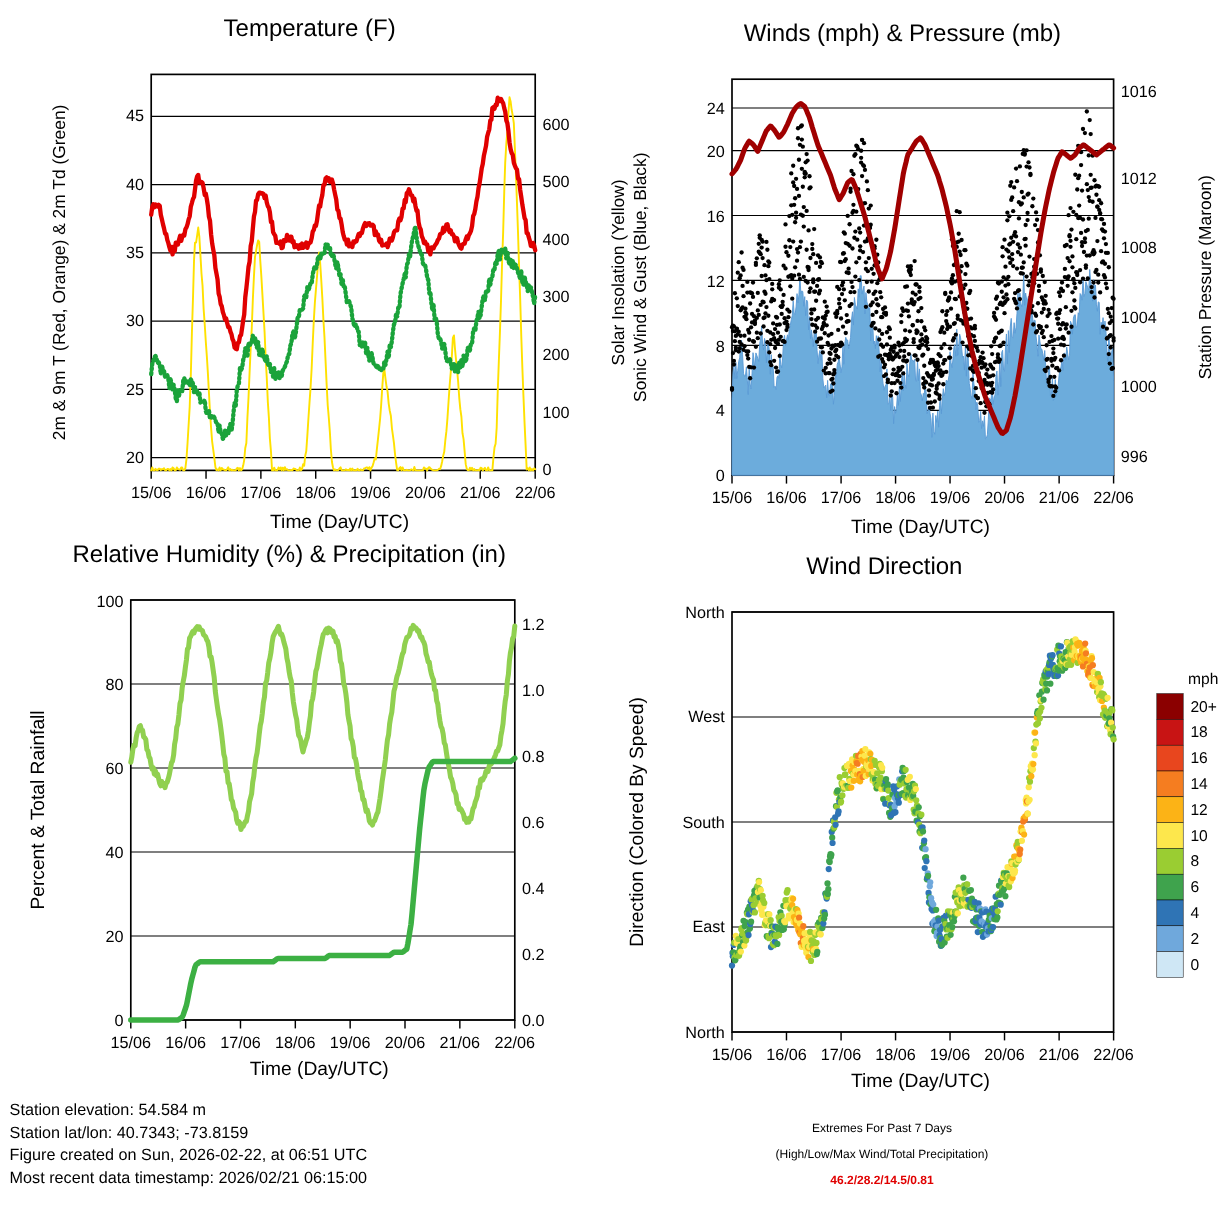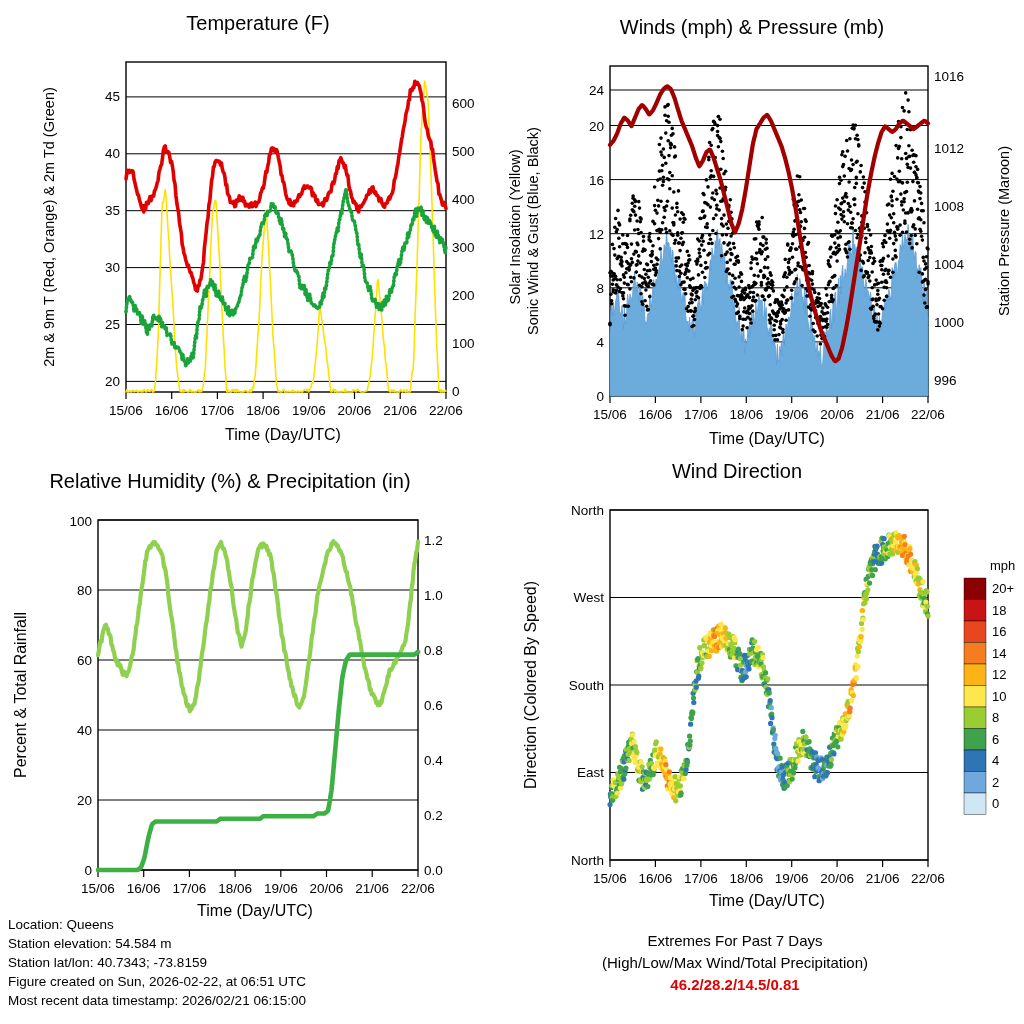"Relative Humidity (%) & Precipitation" div.panel { padding-left: none -> 11px; top: 460px -> 440px }
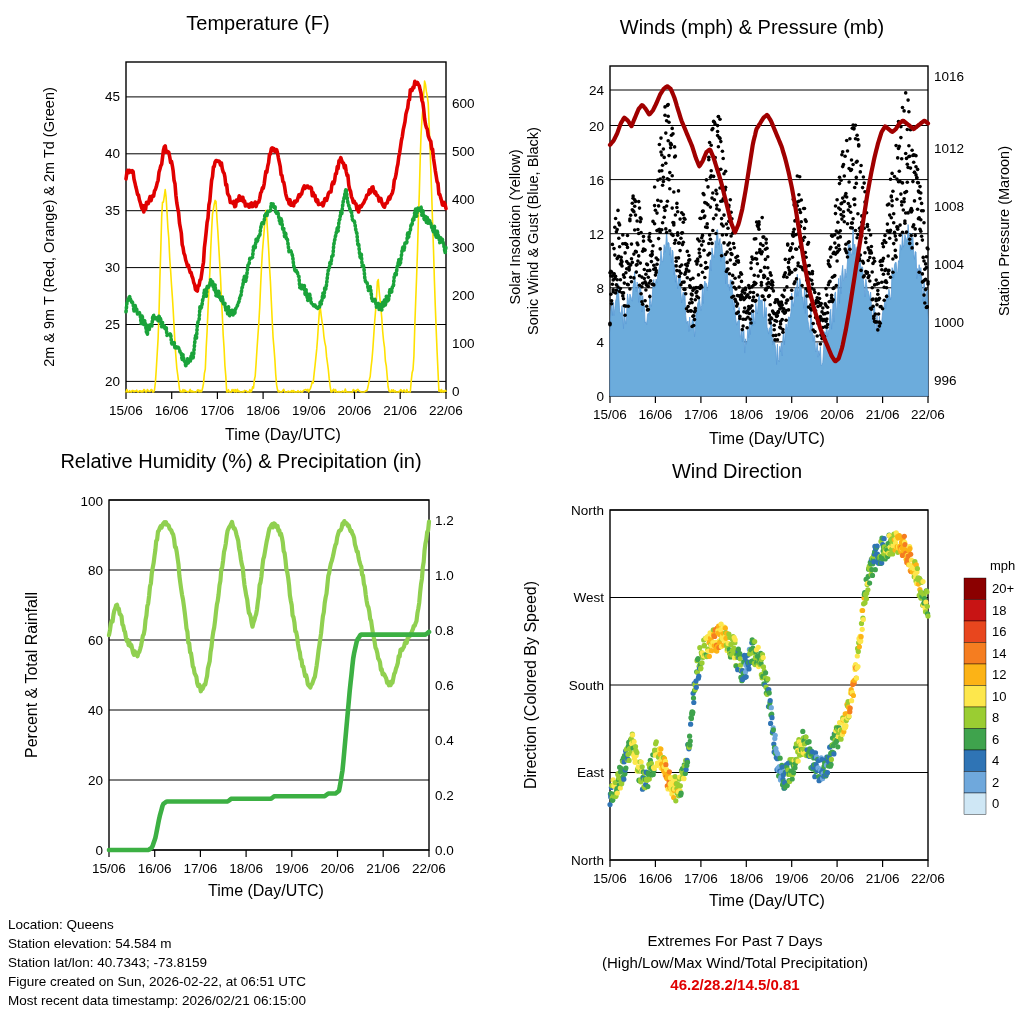"Location: Queens" div { html: <div>Location: Queens</div> -> none }
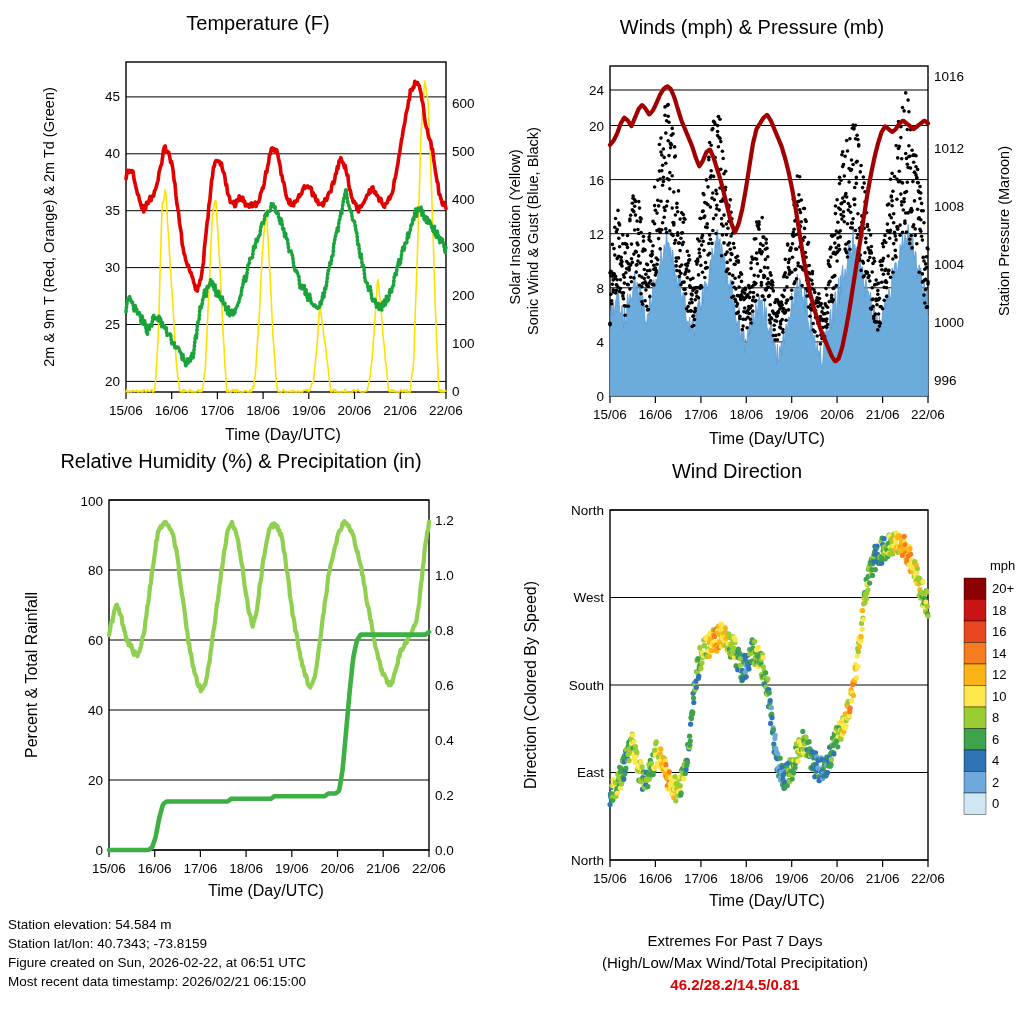"Extremes For Past 7 Days" .extremes { font-size: 15px -> 10px }
